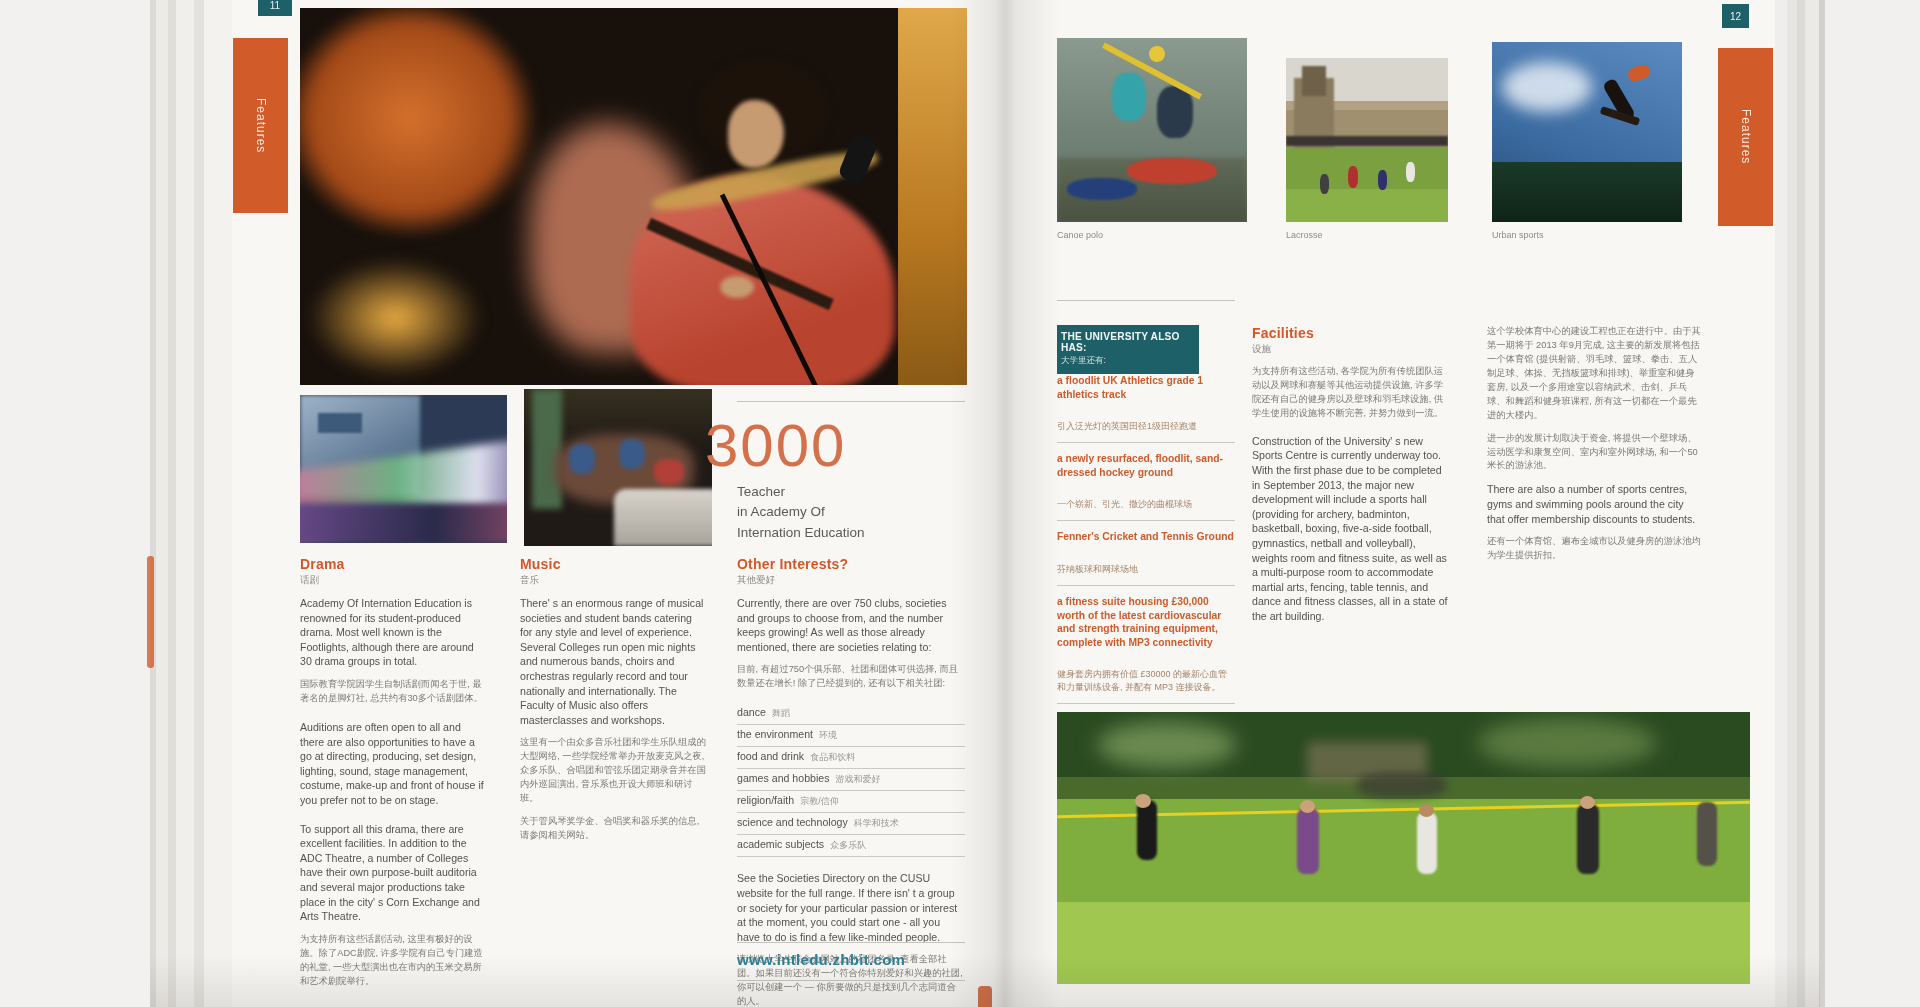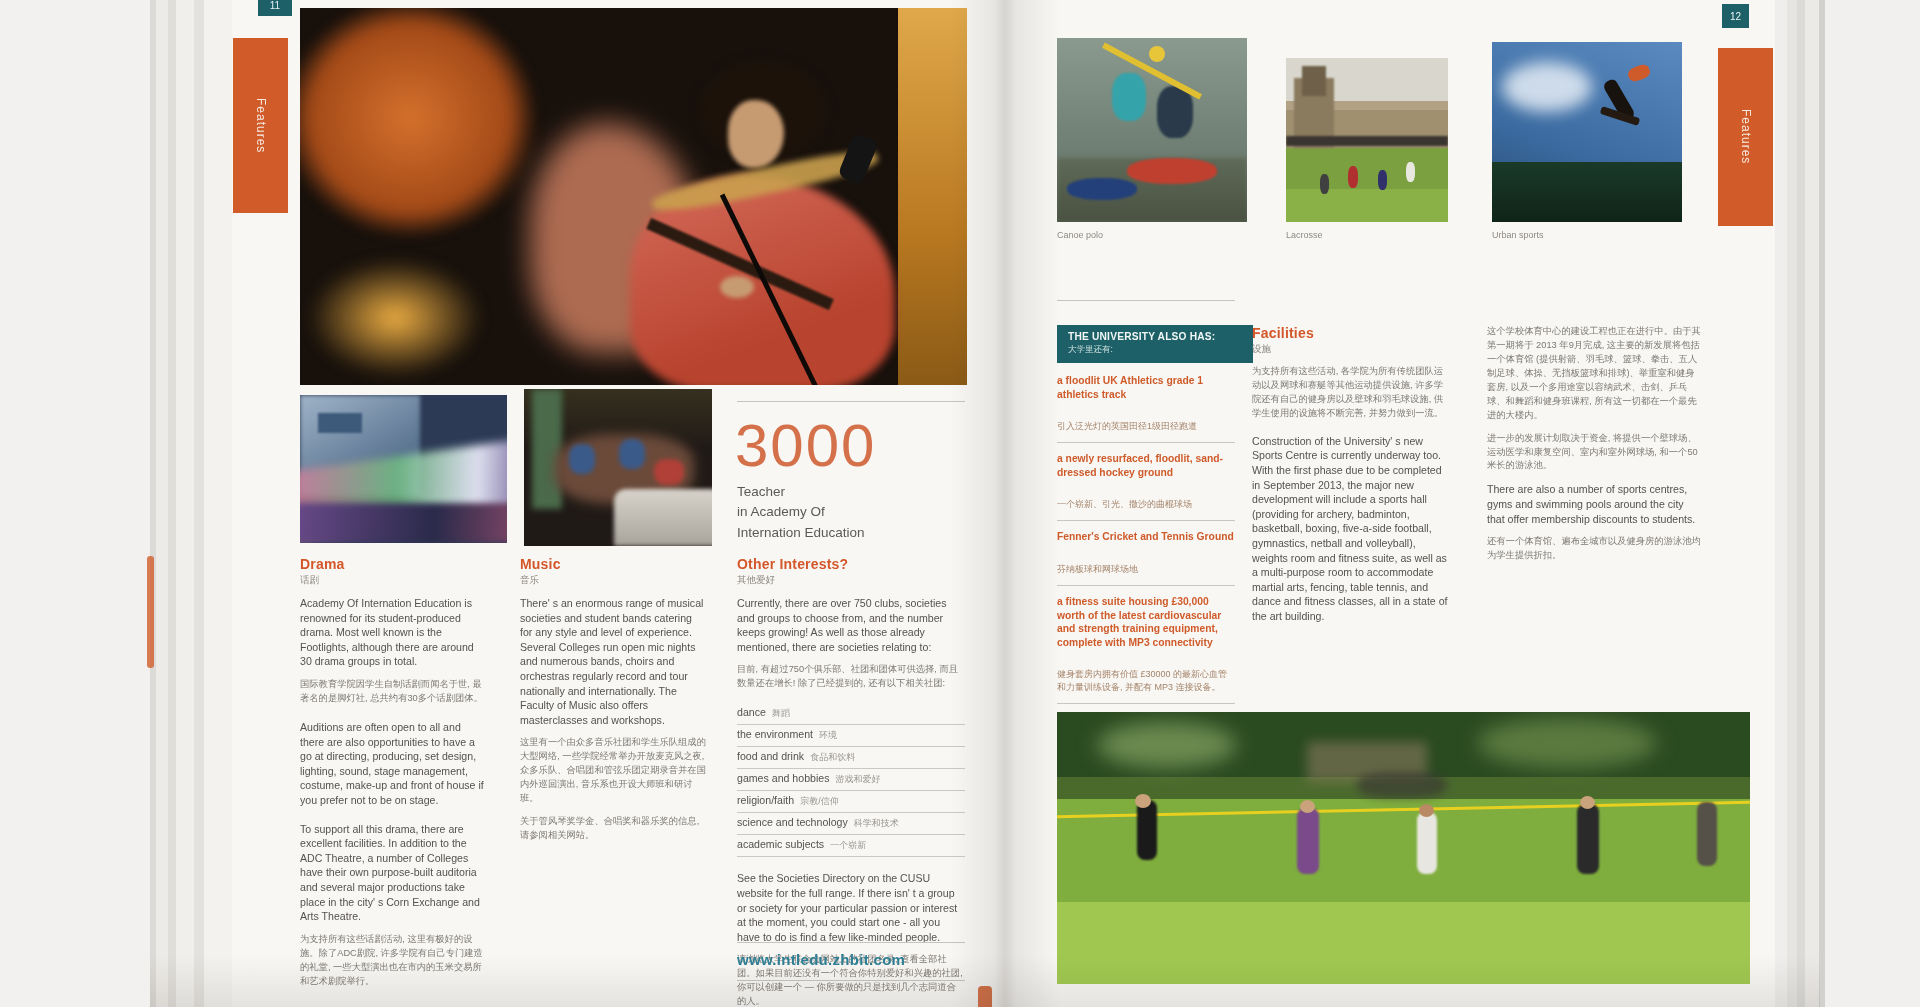"THE UNIVERSITY ALSO HAS:" div.abs { padding: 6px 8px 7px 11px -> 6px 8px 7px 4px; width: 196px -> 142px }
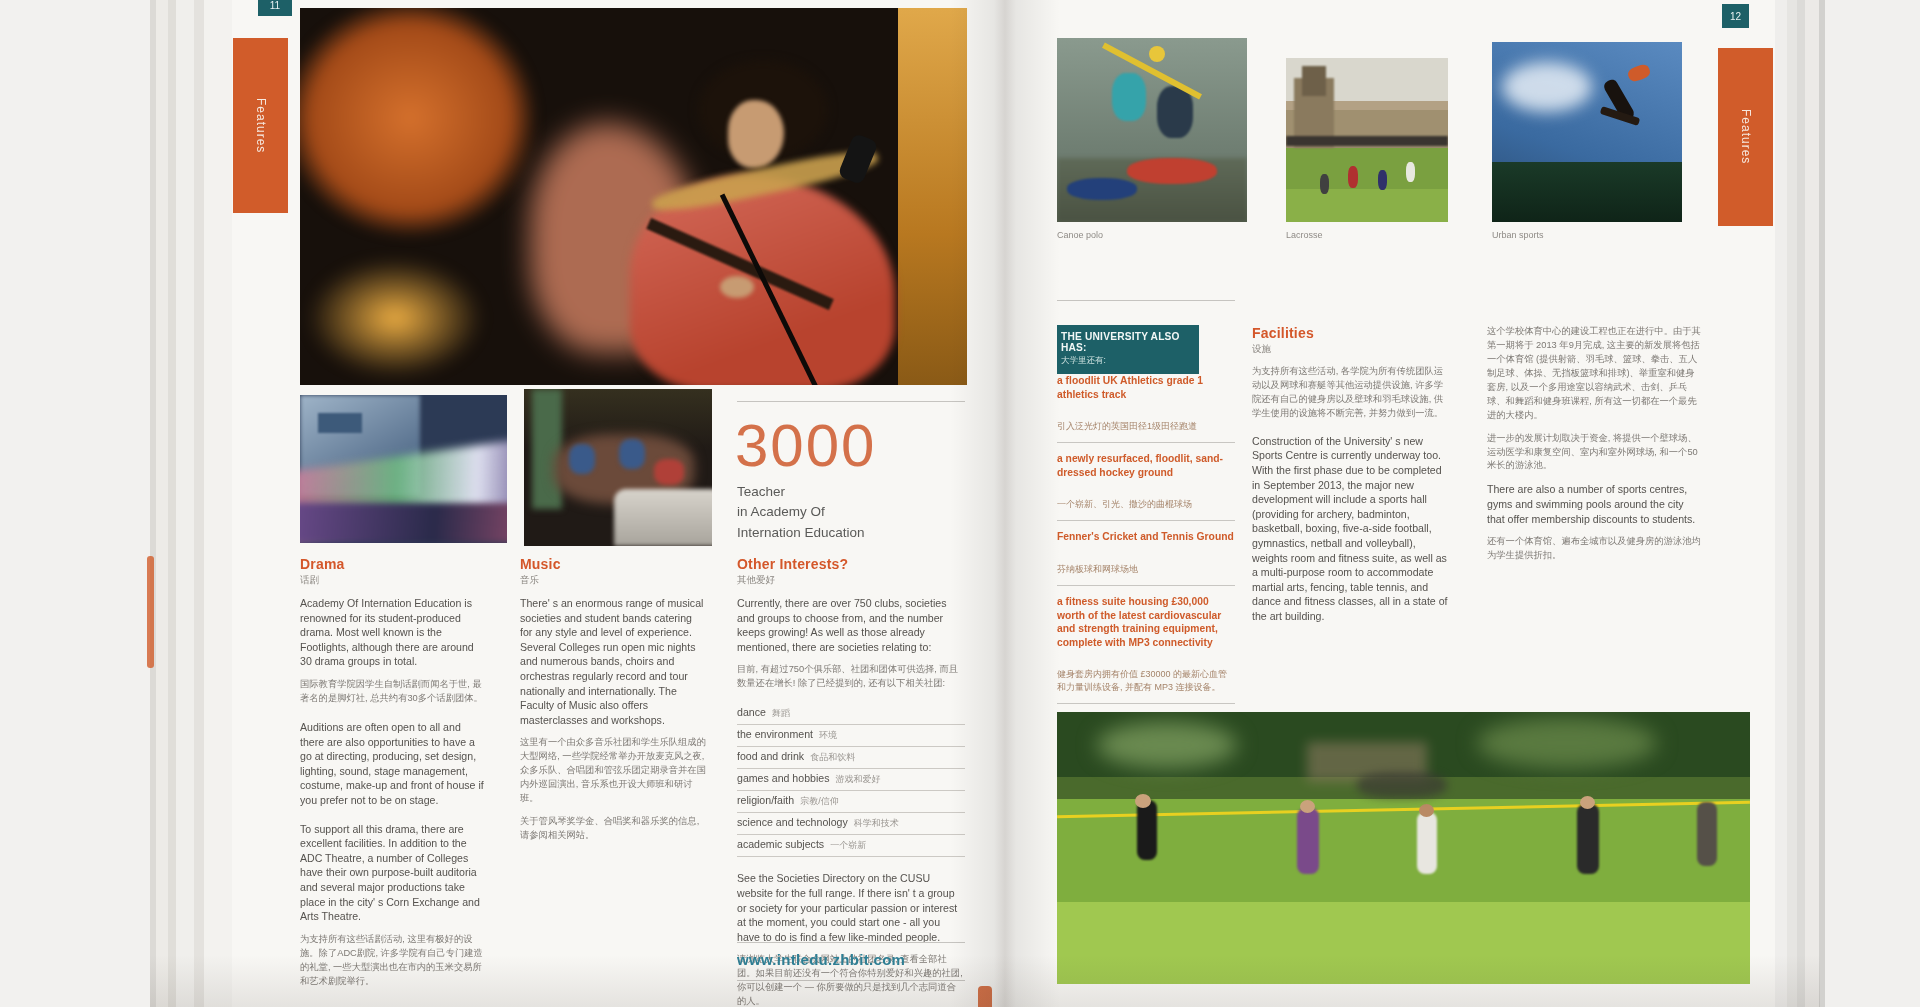"3000" div.abs { left: 735px -> 705px }
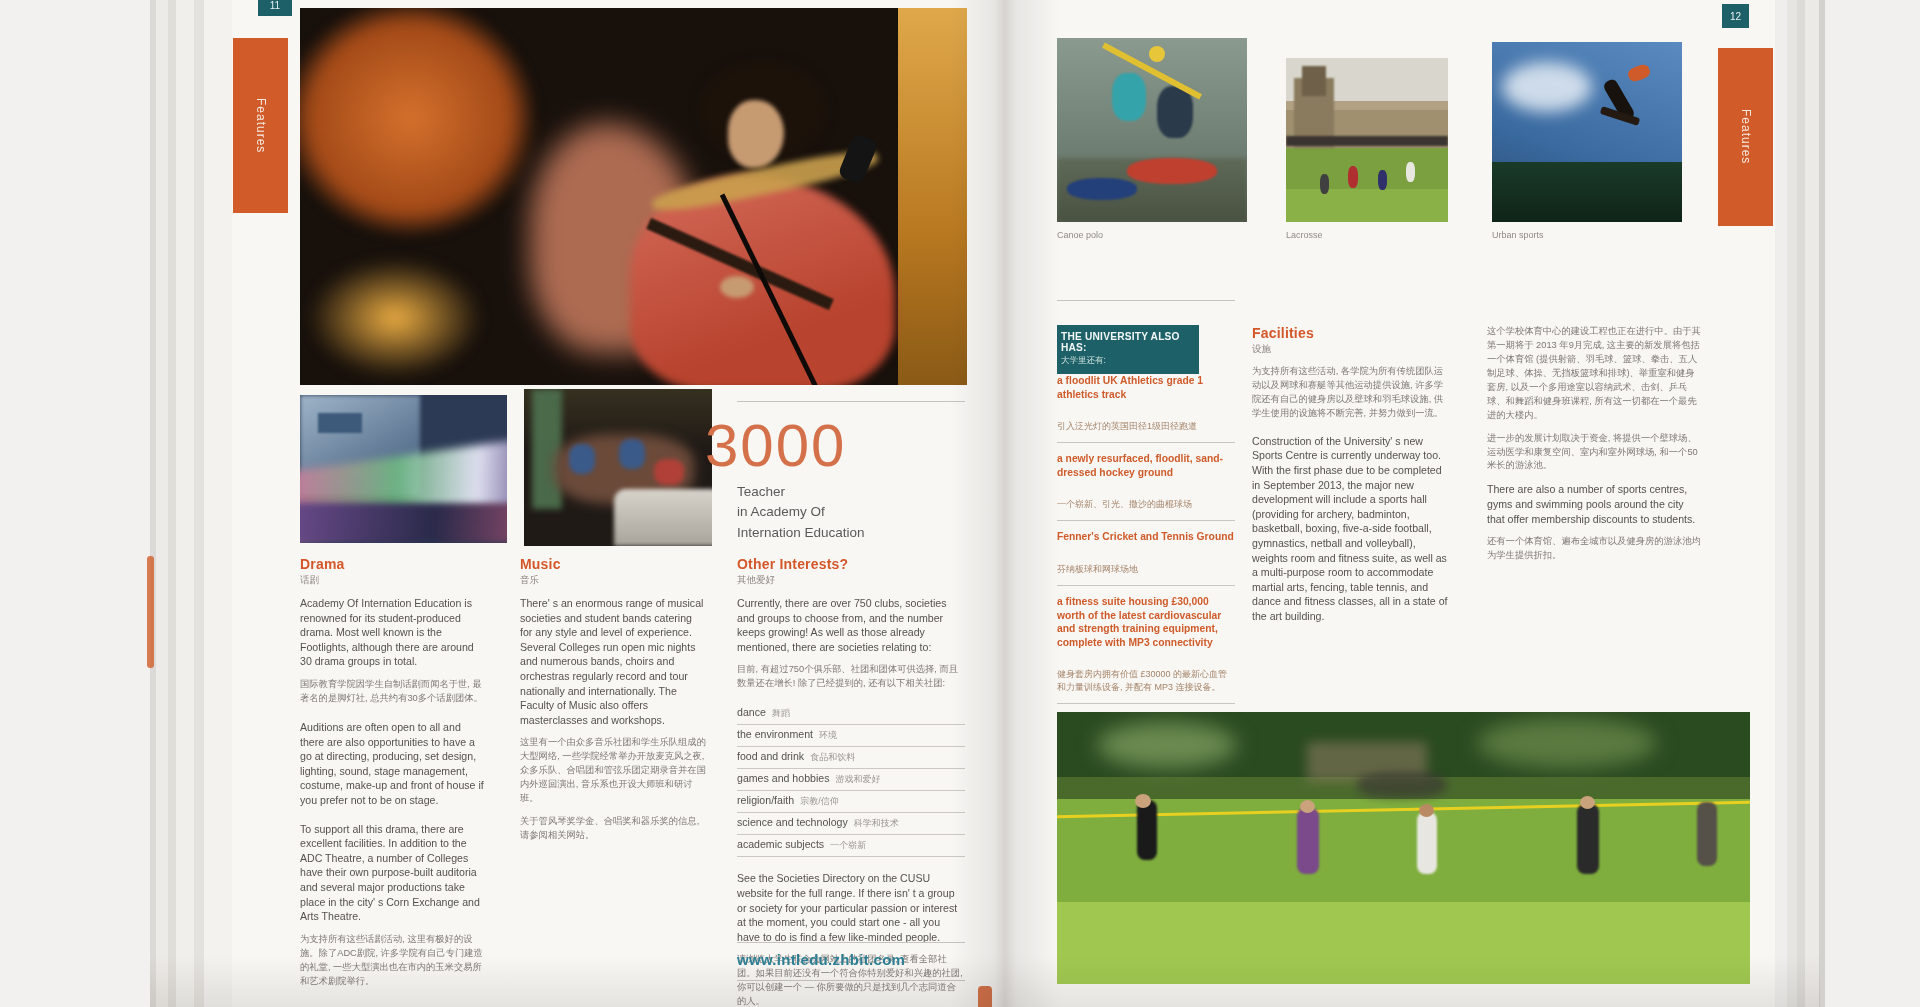"一个崭新" span.bz { text: 一个崭新 -> 众多乐队 }
